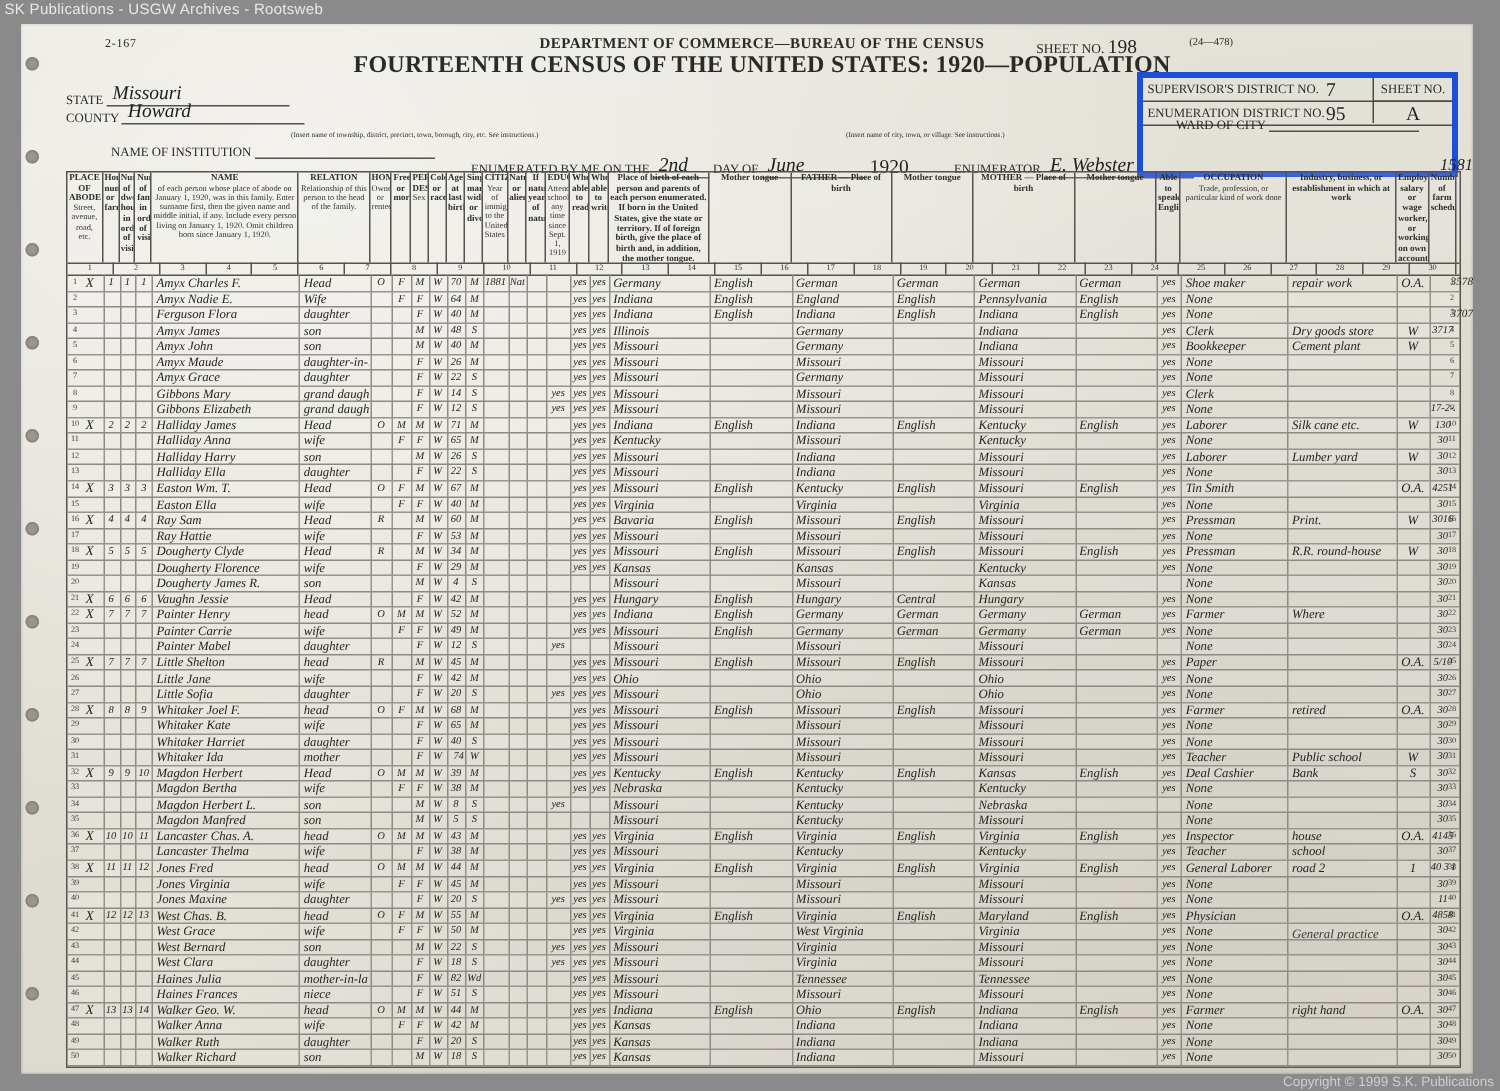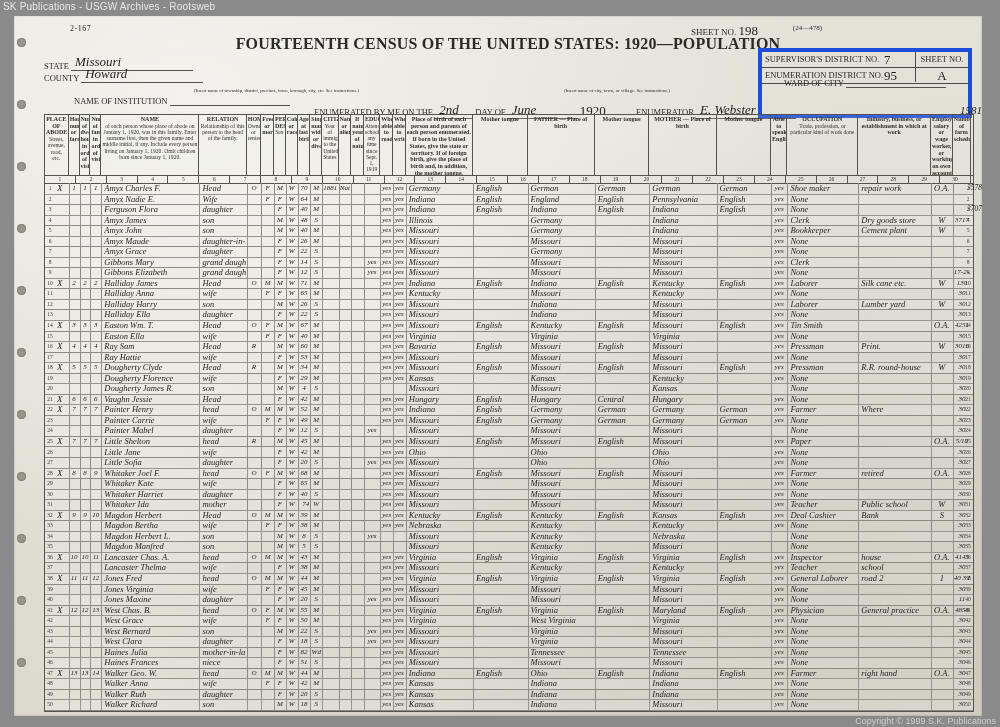"DEPARTMENT OF COMMERCE—BUREAU OF THE" div.dept { html: none -> <div>DEPARTMENT OF COMMERCE—BUREAU OF THE CENSUS</div> }
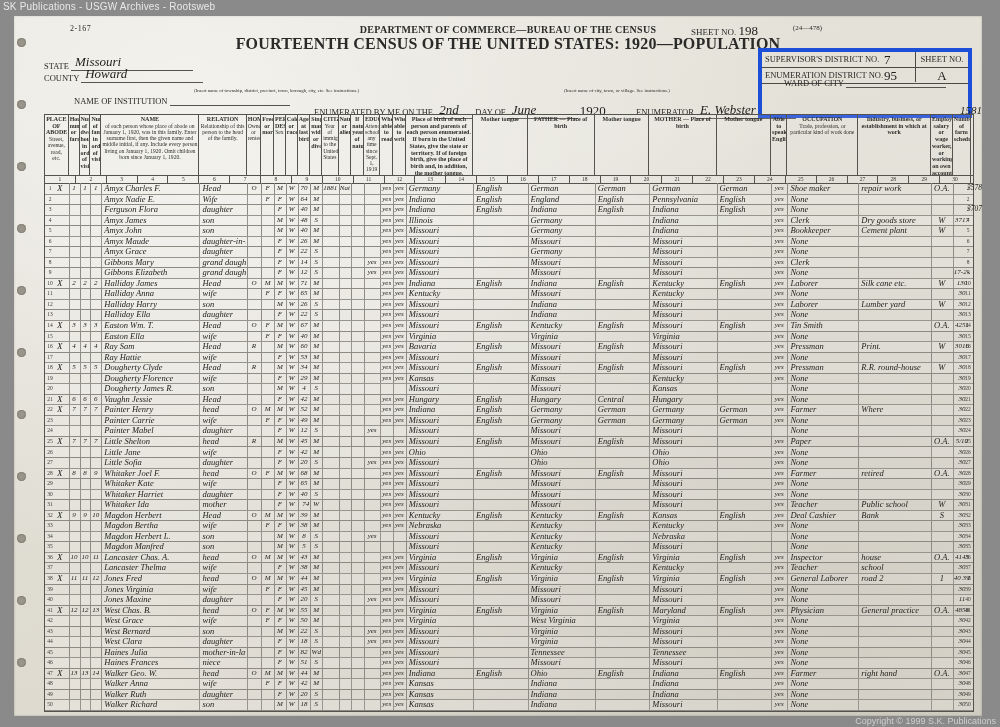"General practice" div.cell { margin-top: none -> 12px }
